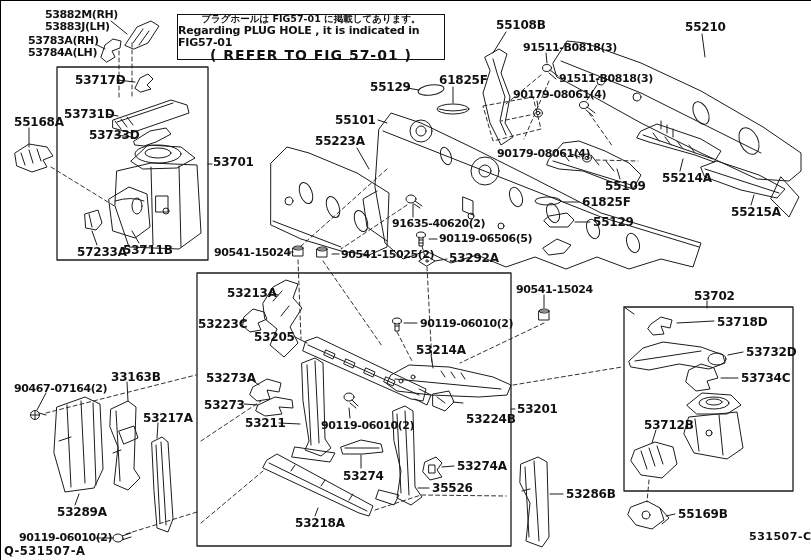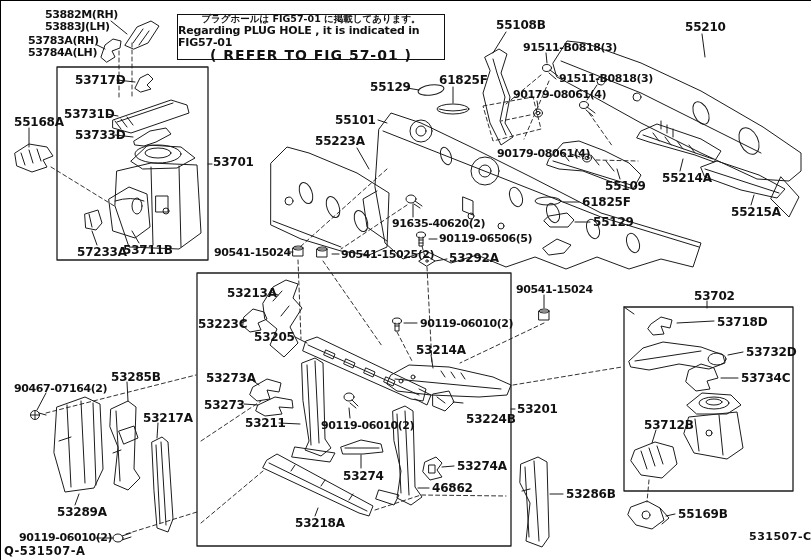"53733D" div.plabel { left: 74px -> 88px }
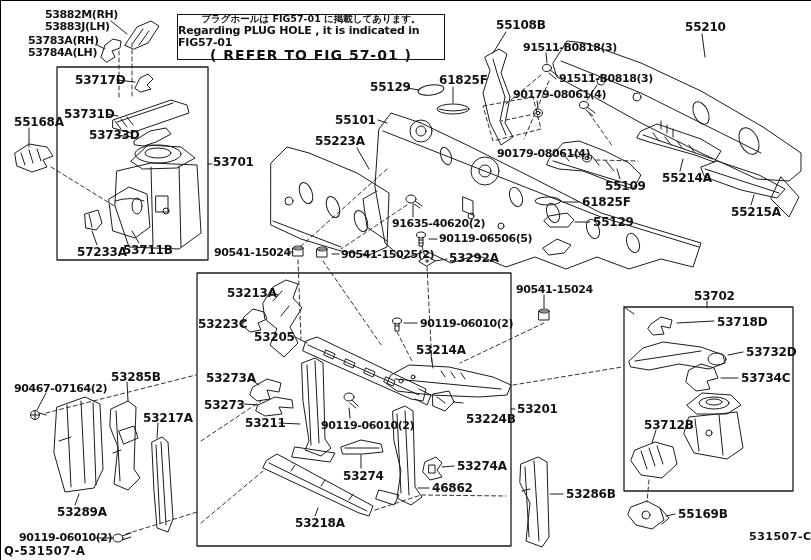"53285B" div.plabel { text: 53285B -> 33163B }
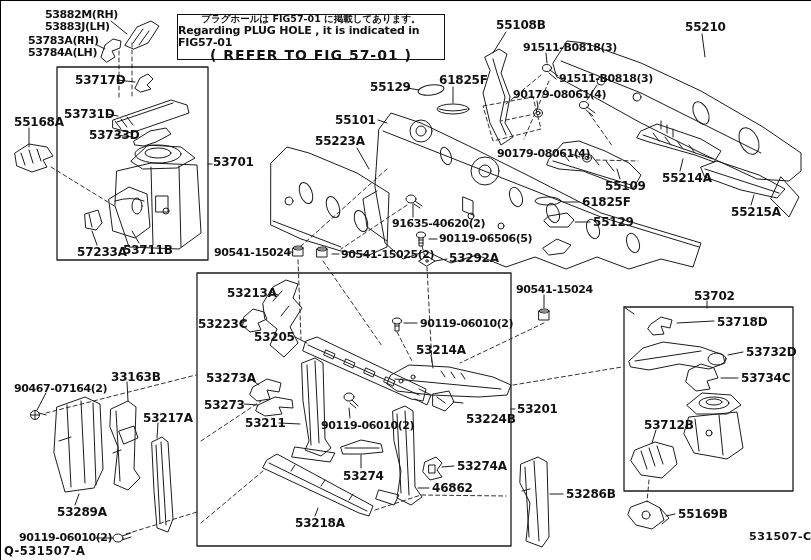"46862" div.plabel { text: 46862 -> 35526 }
